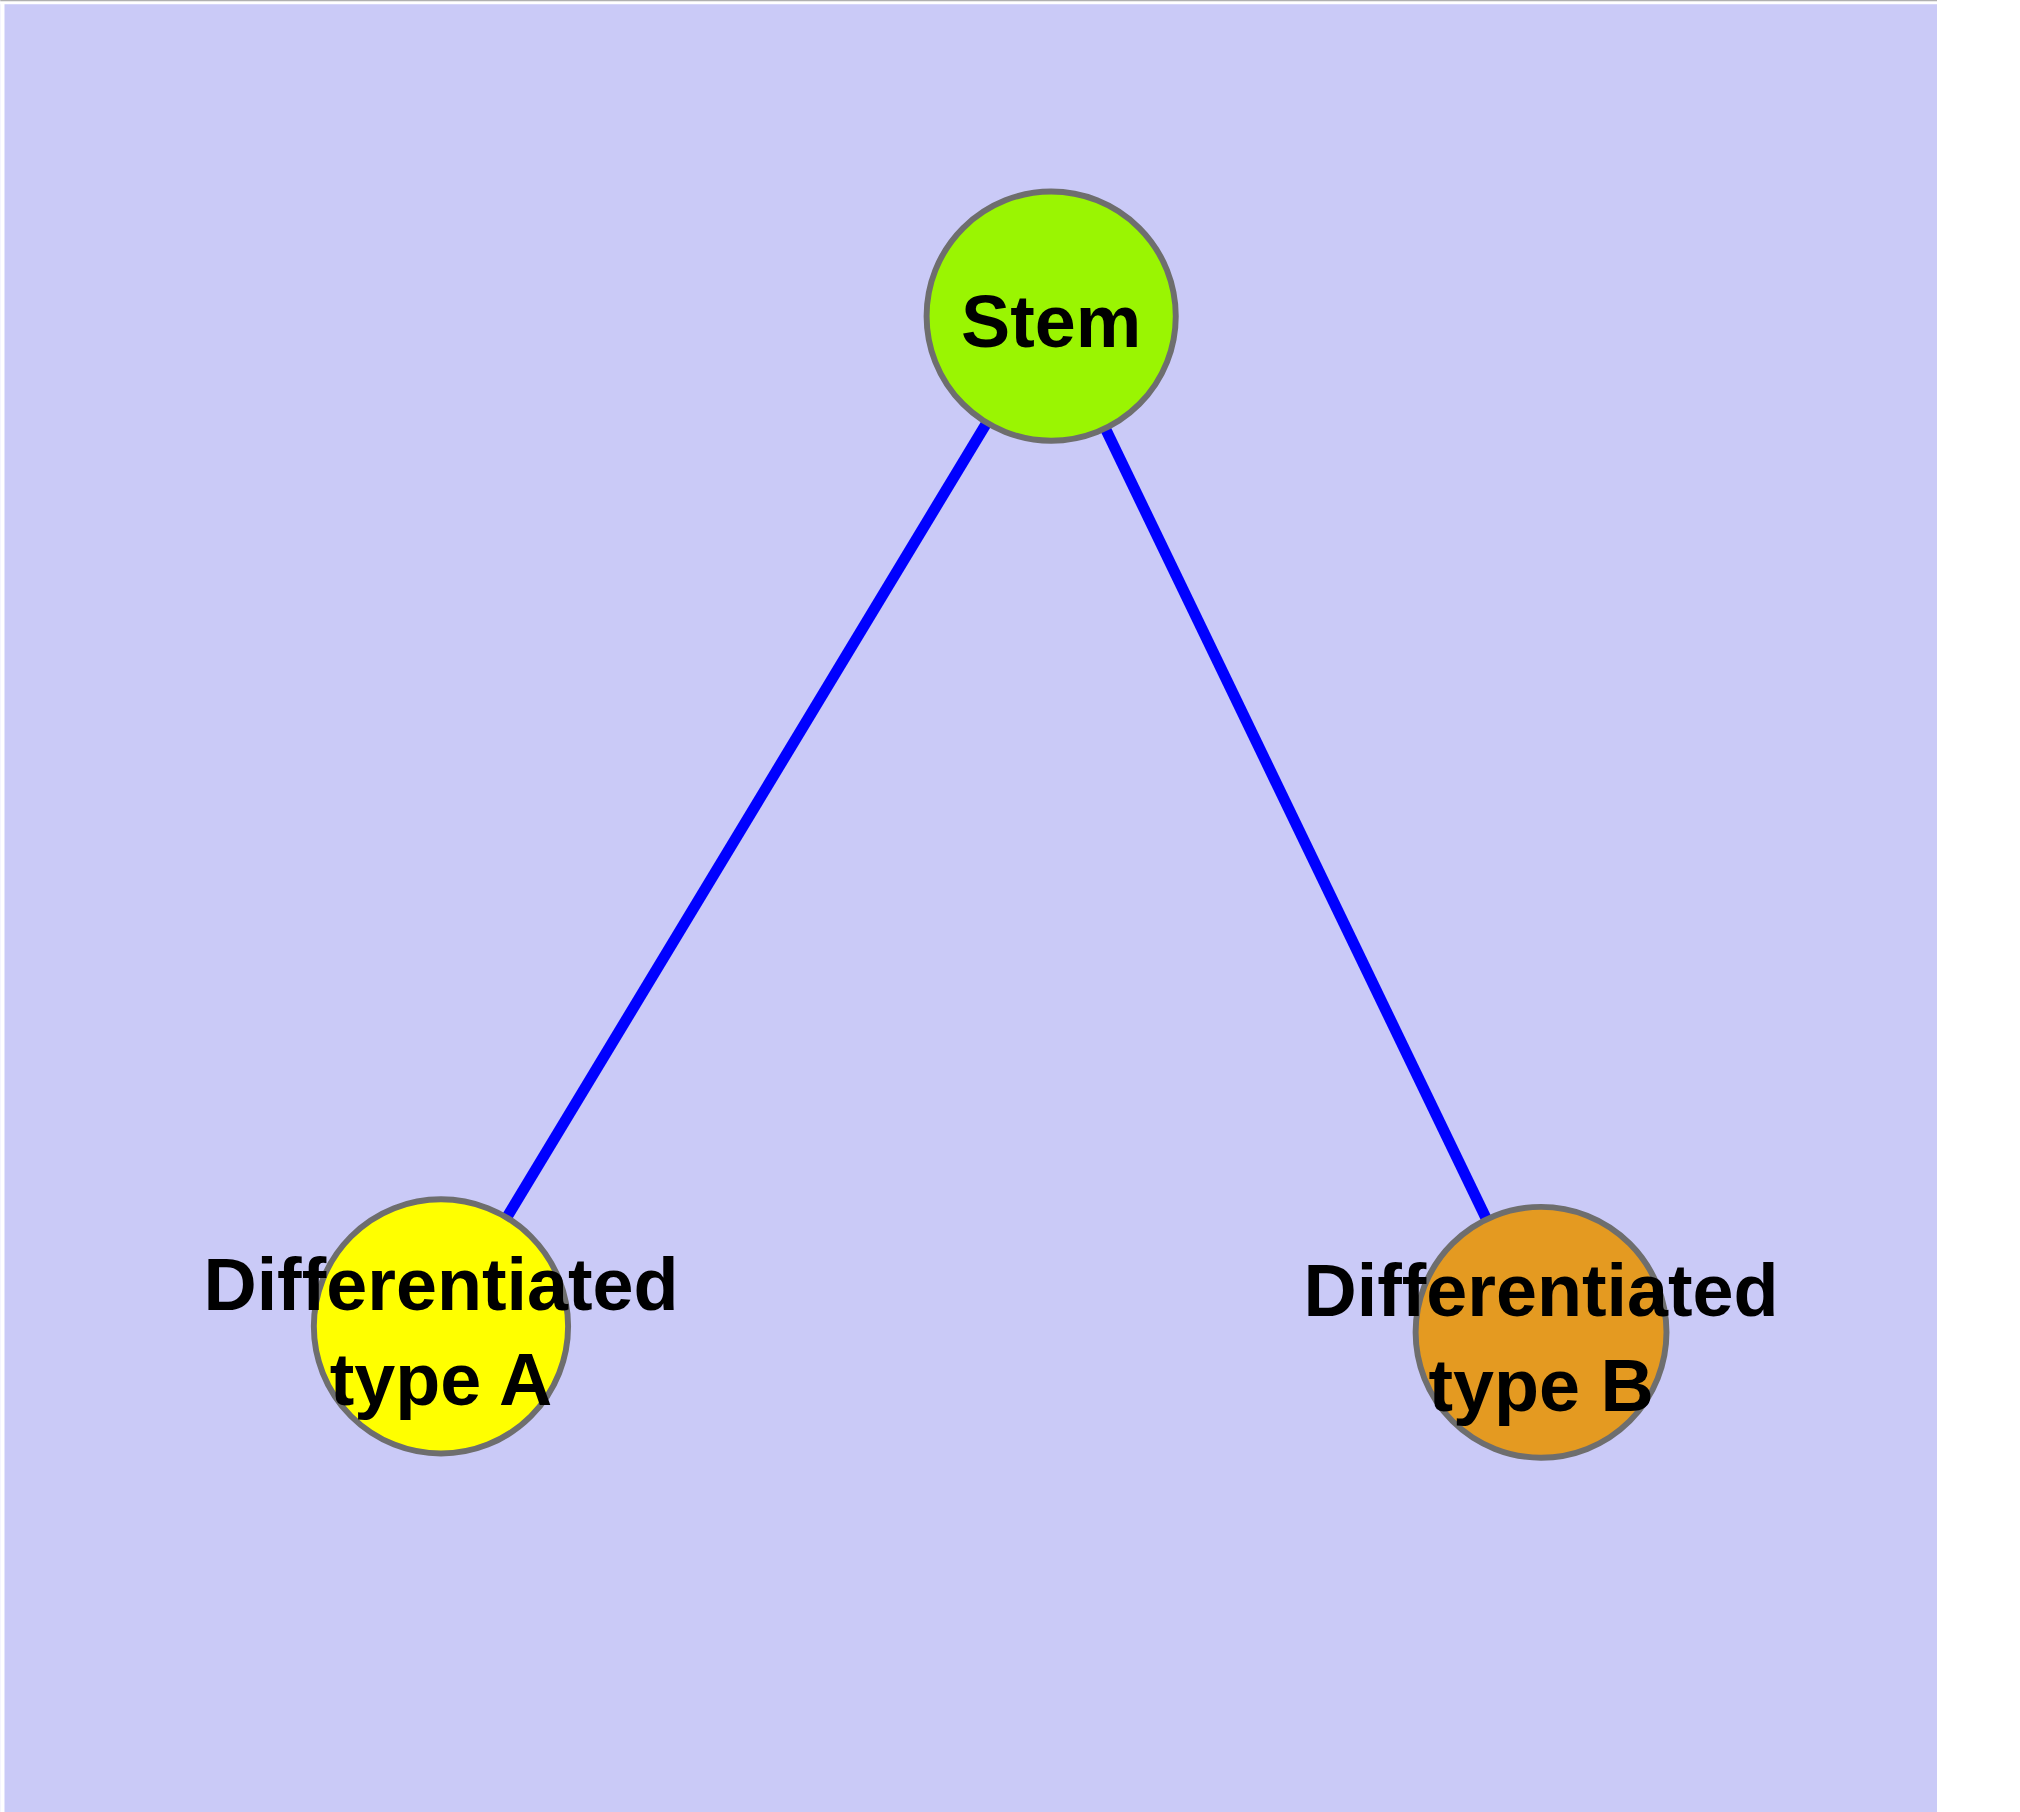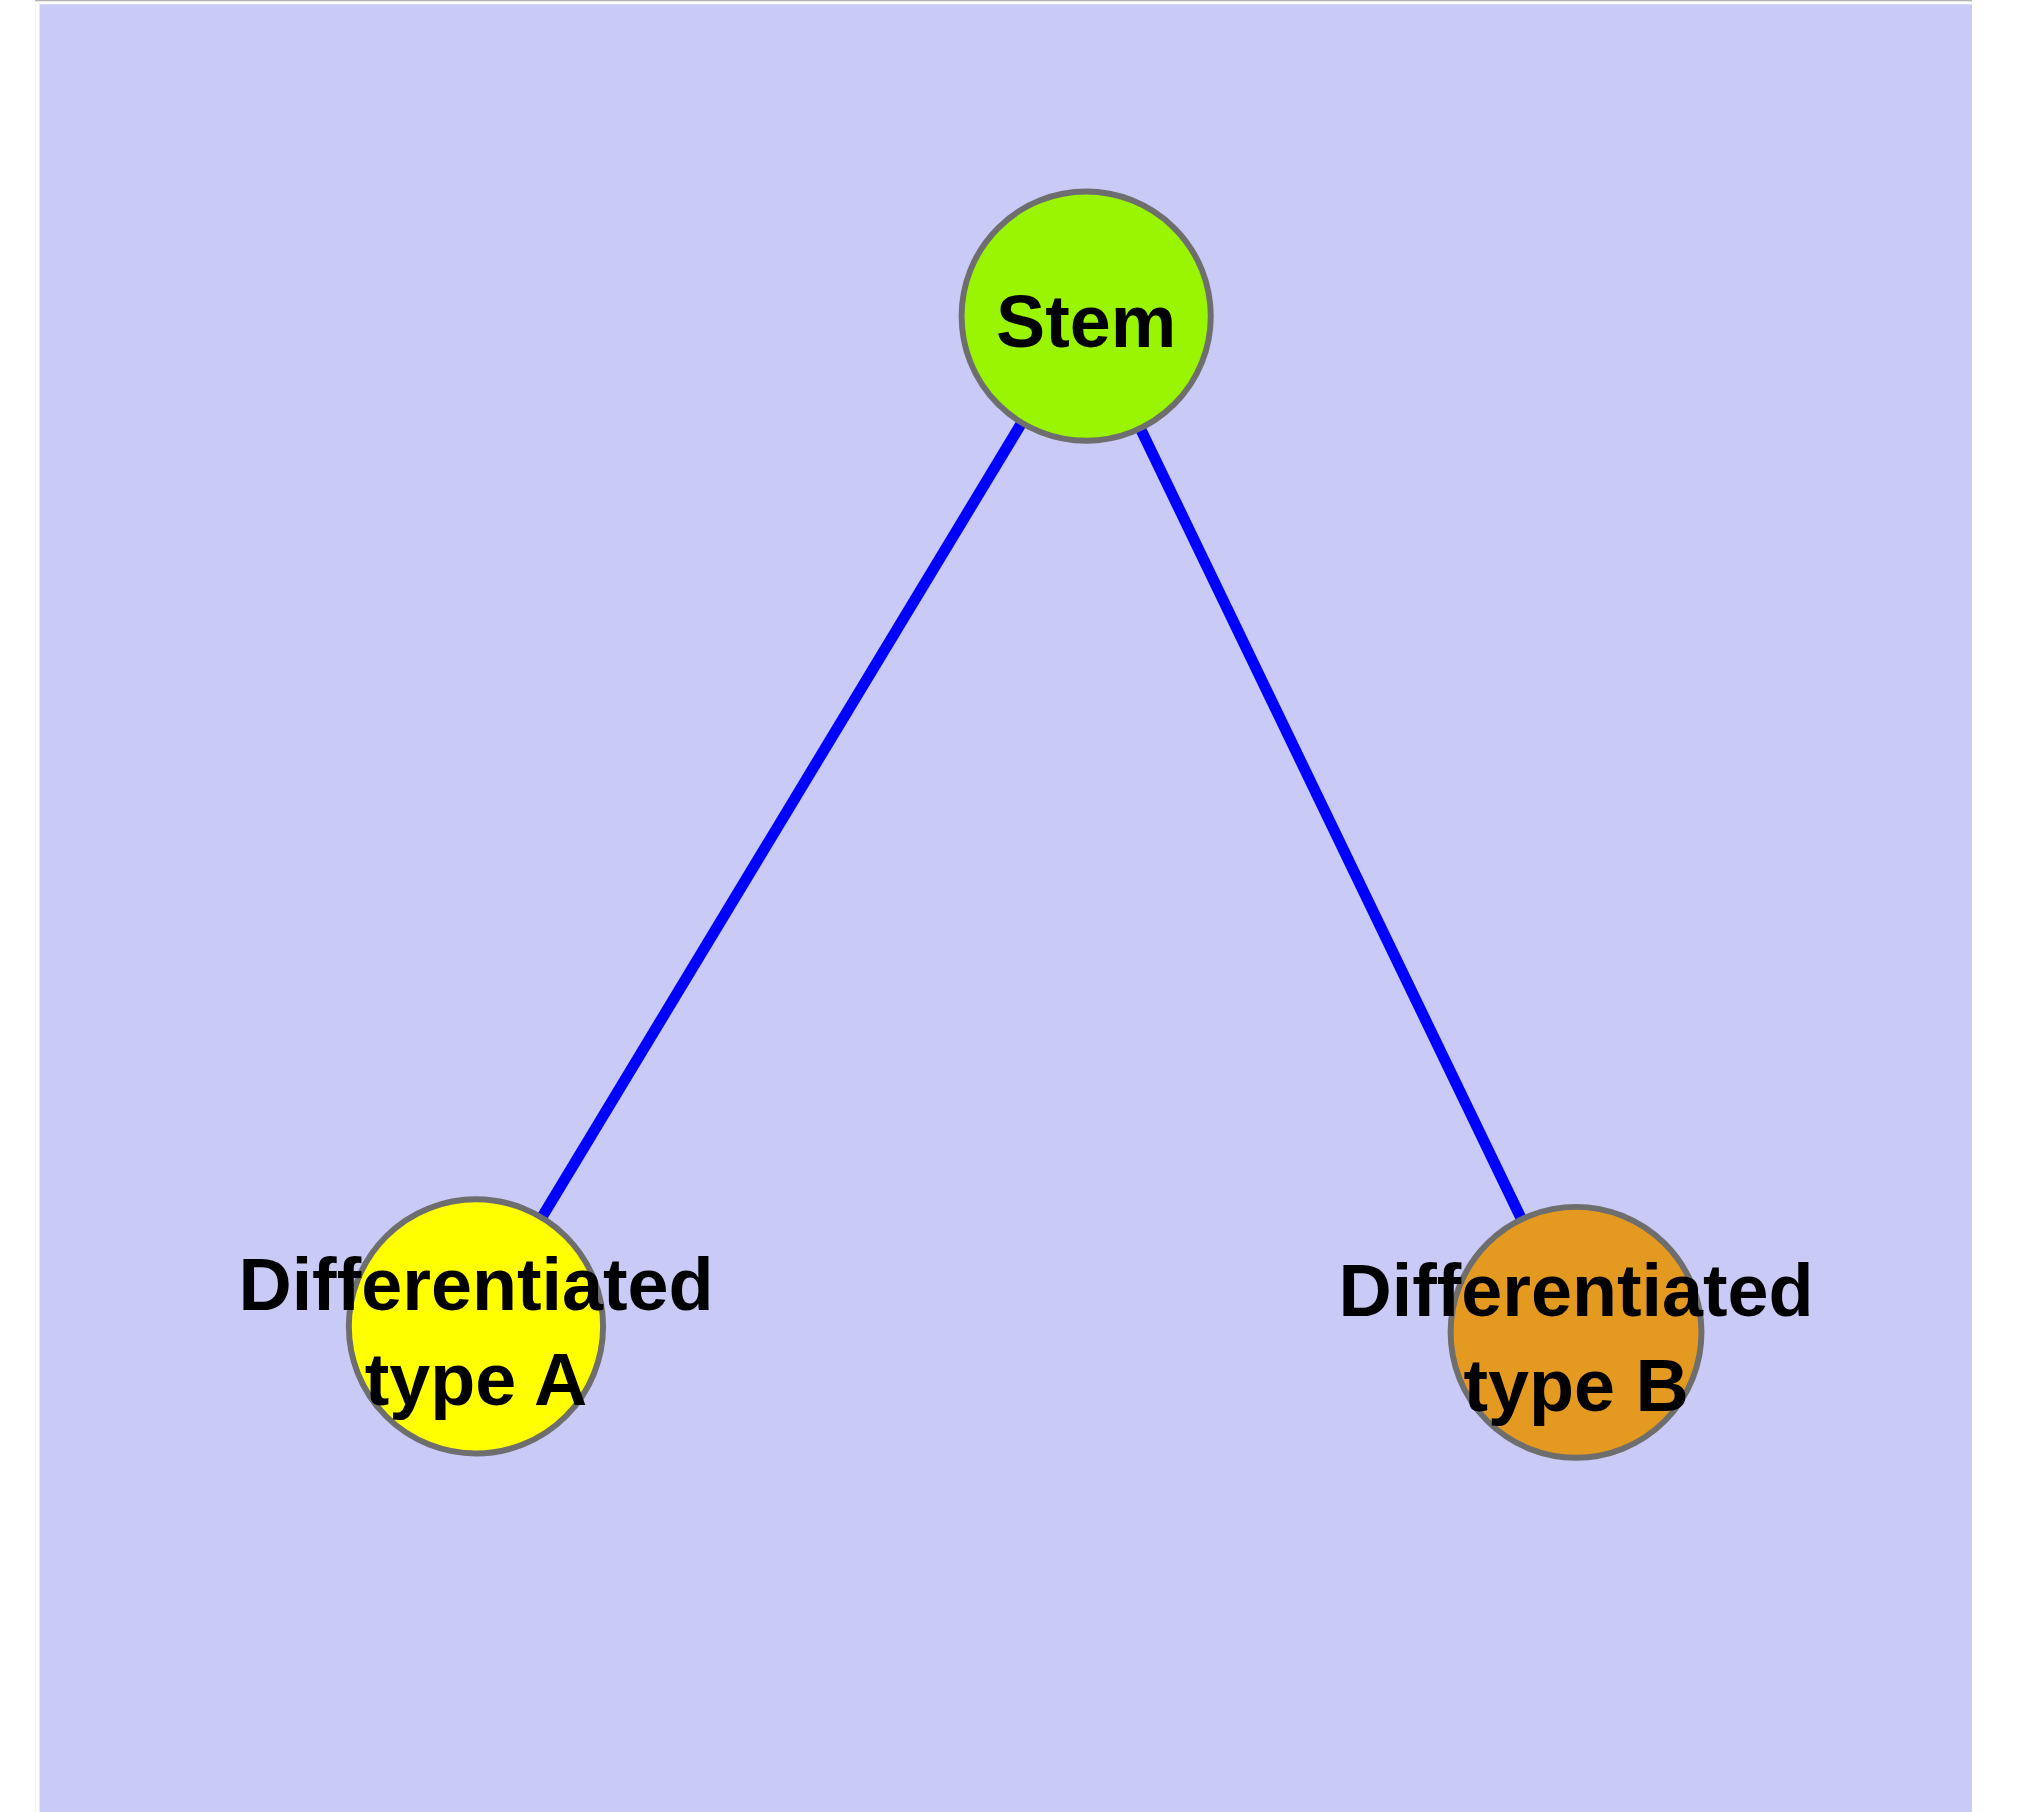"Stem" .canvas { margin-left: 35px -> none }
